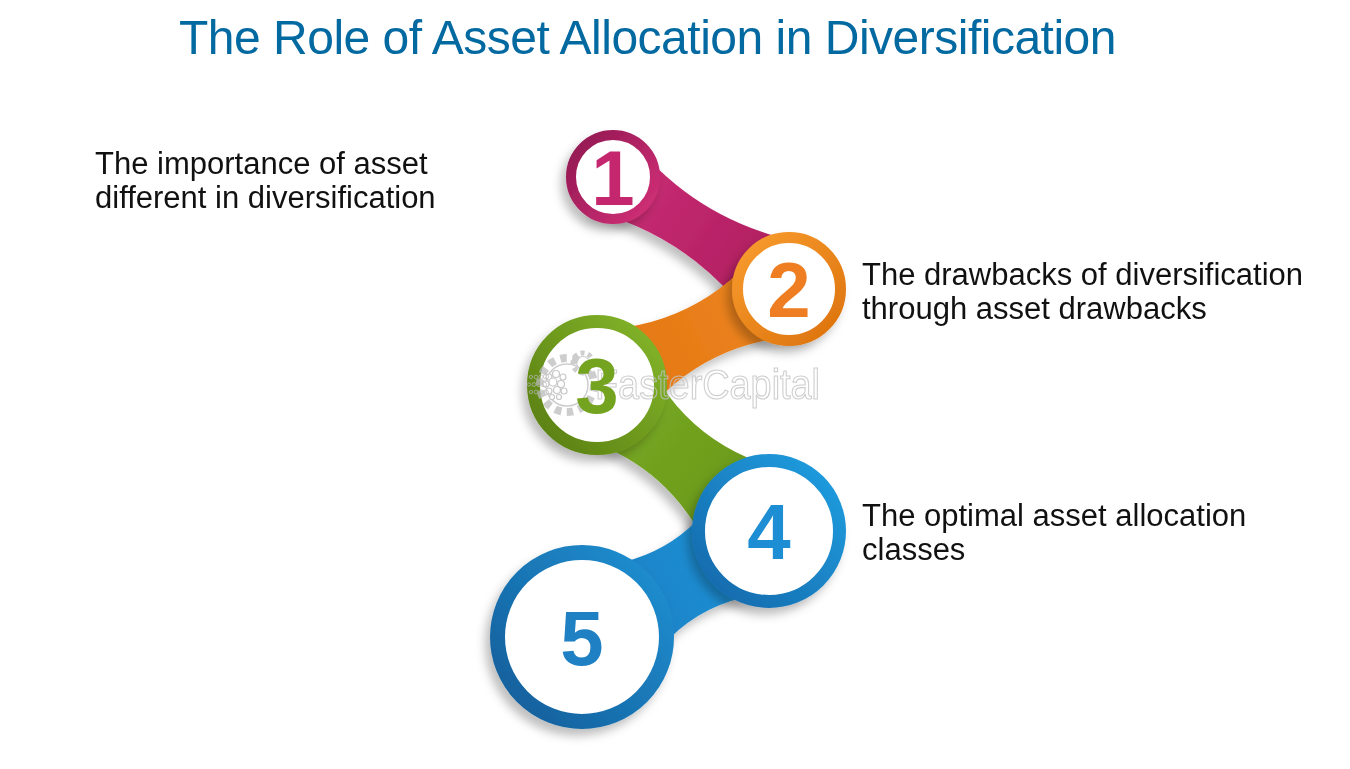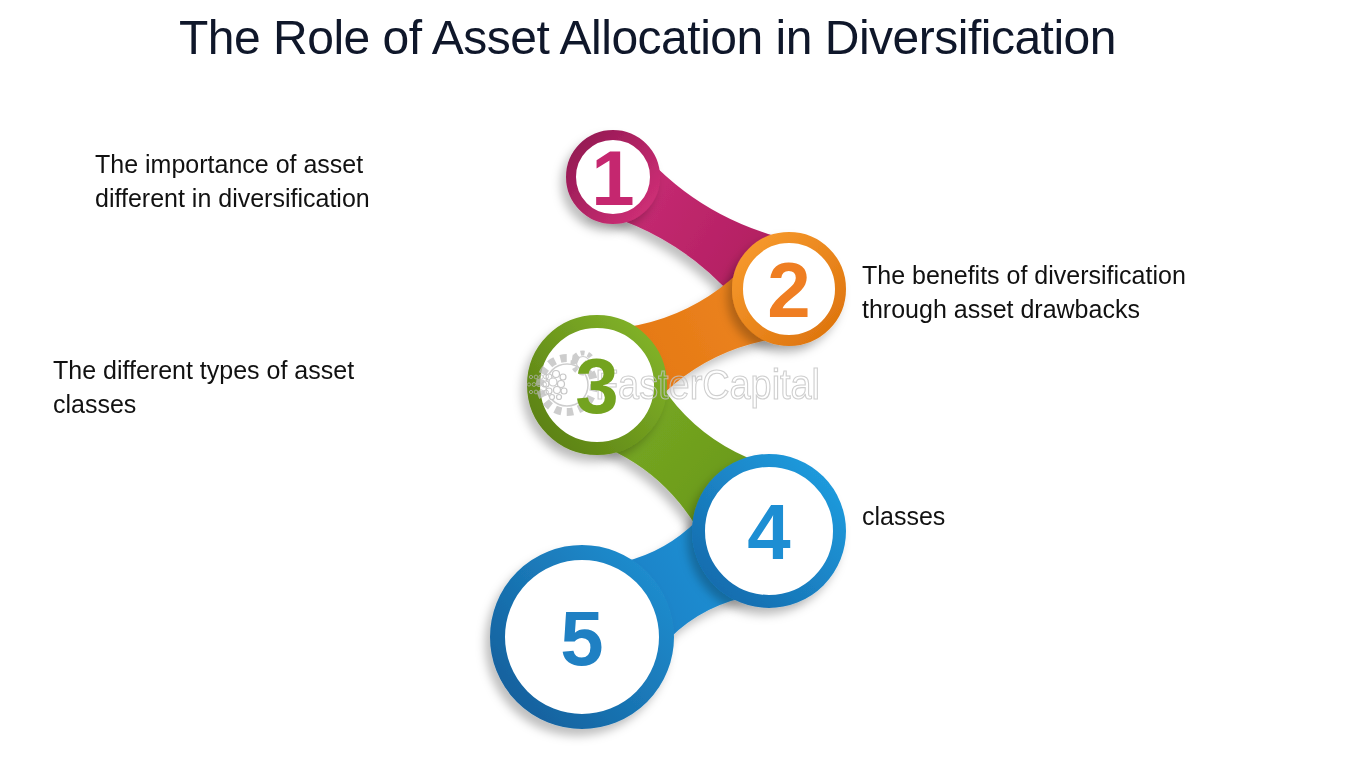"The Role of Asset Allocation" .title { color: #0f172a -> #0369a1 }
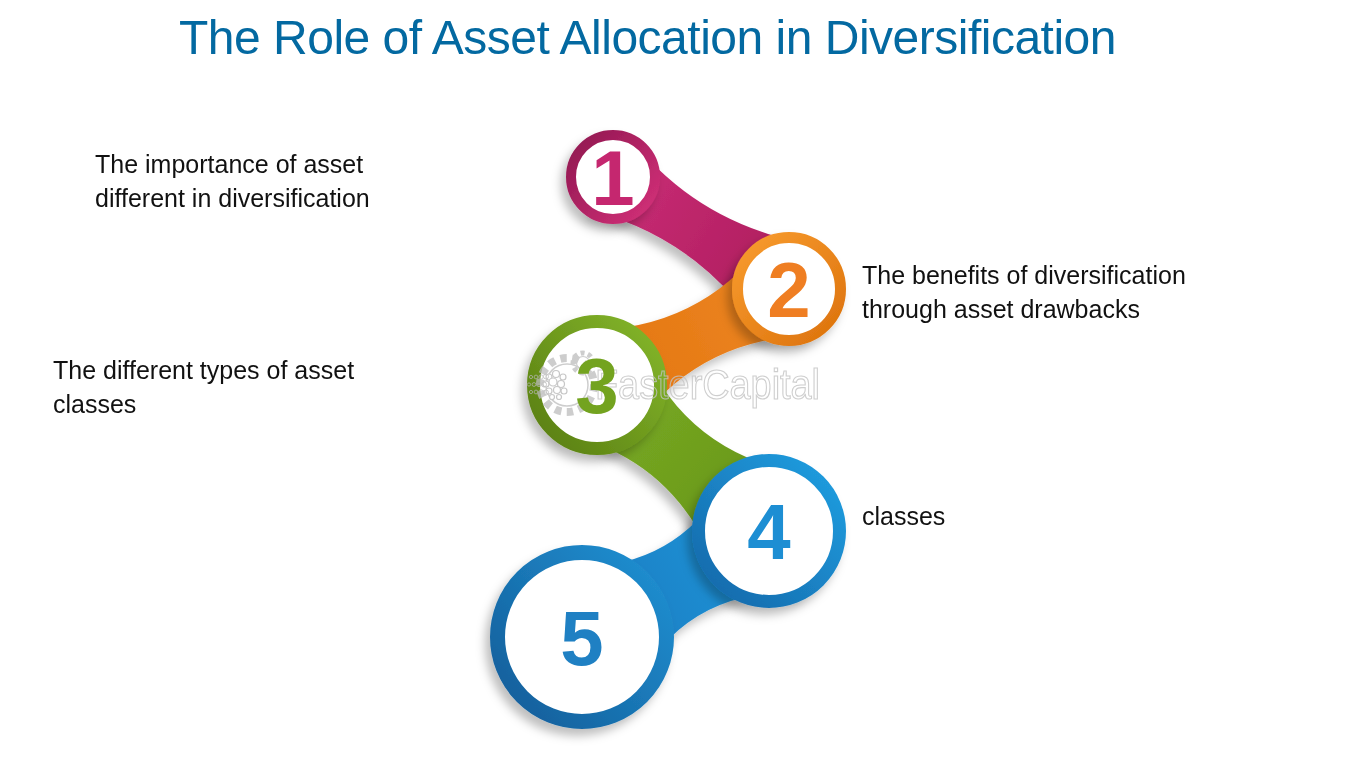"The importance of asset" .label { font-size: 25px -> 31px }
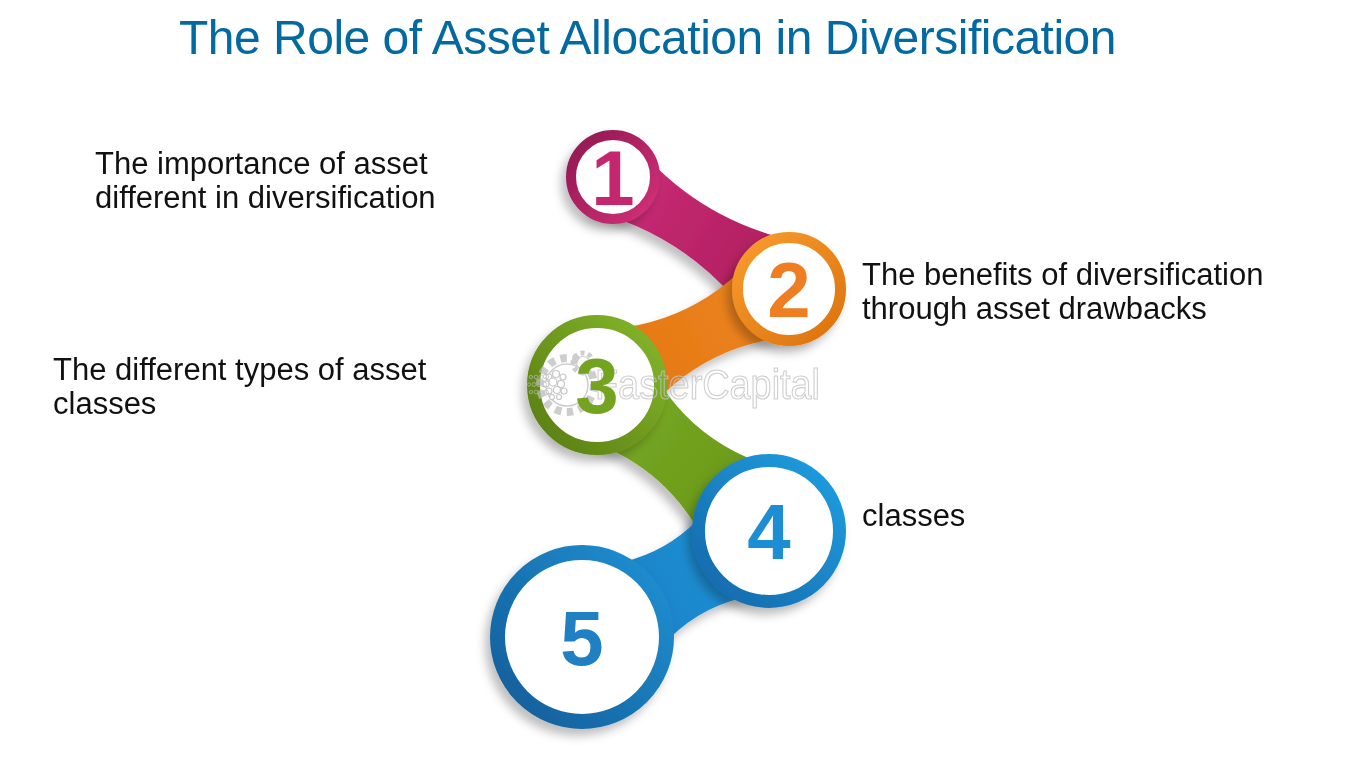"The benefits of diversification" div.ln { text: benefits -> drawbacks }
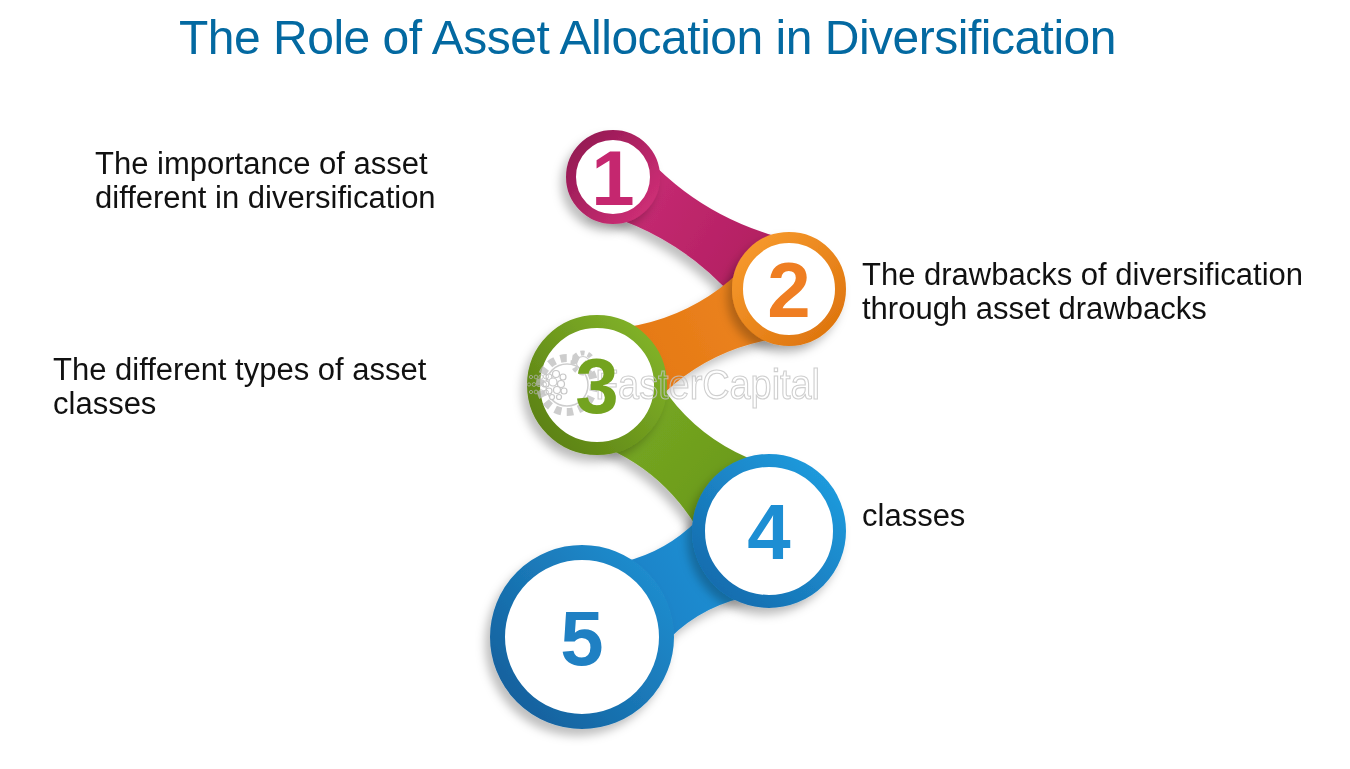"The different types of asset" div.label { html: <div> <div>The different types of asset</div> <div>classes</div> </div> -> none }
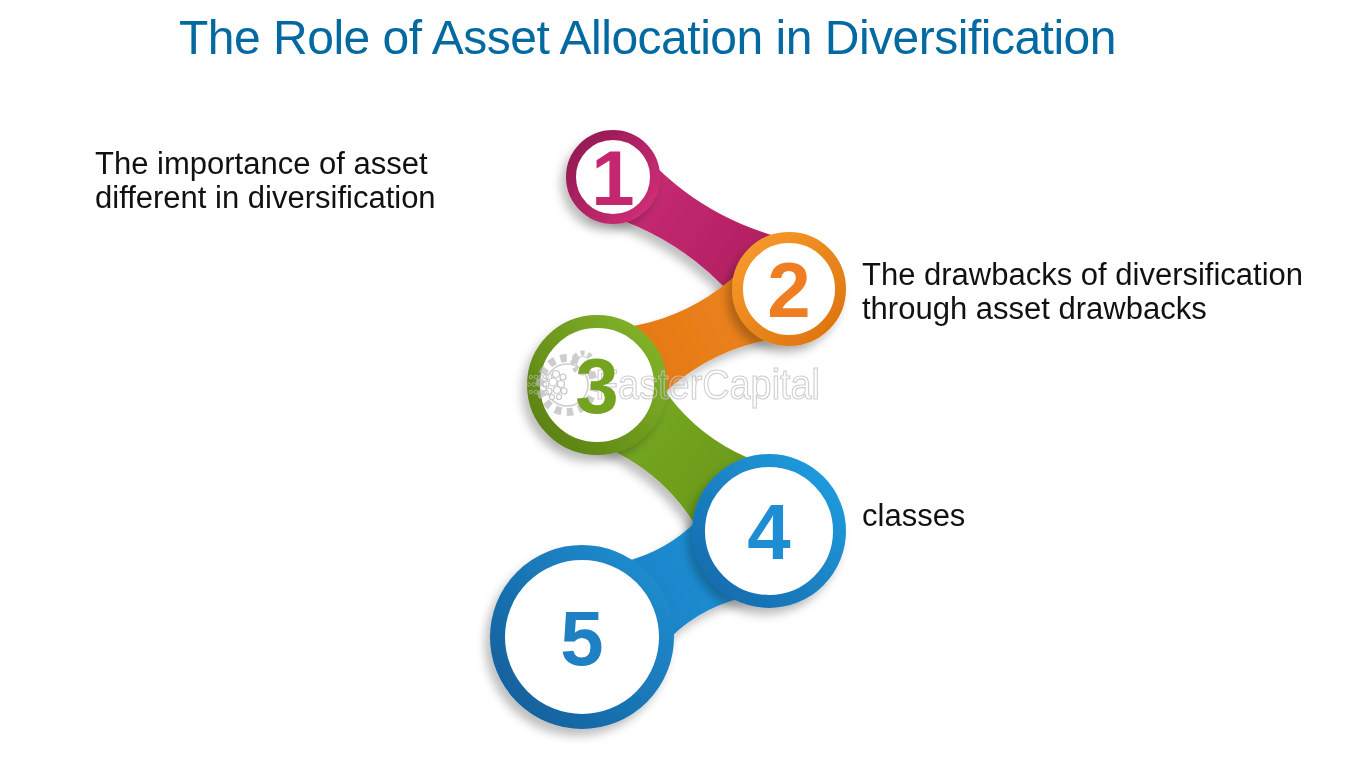"The optimal asset allocation" div.ln { html: none -> <div>The optimal asset allocation</div> }
